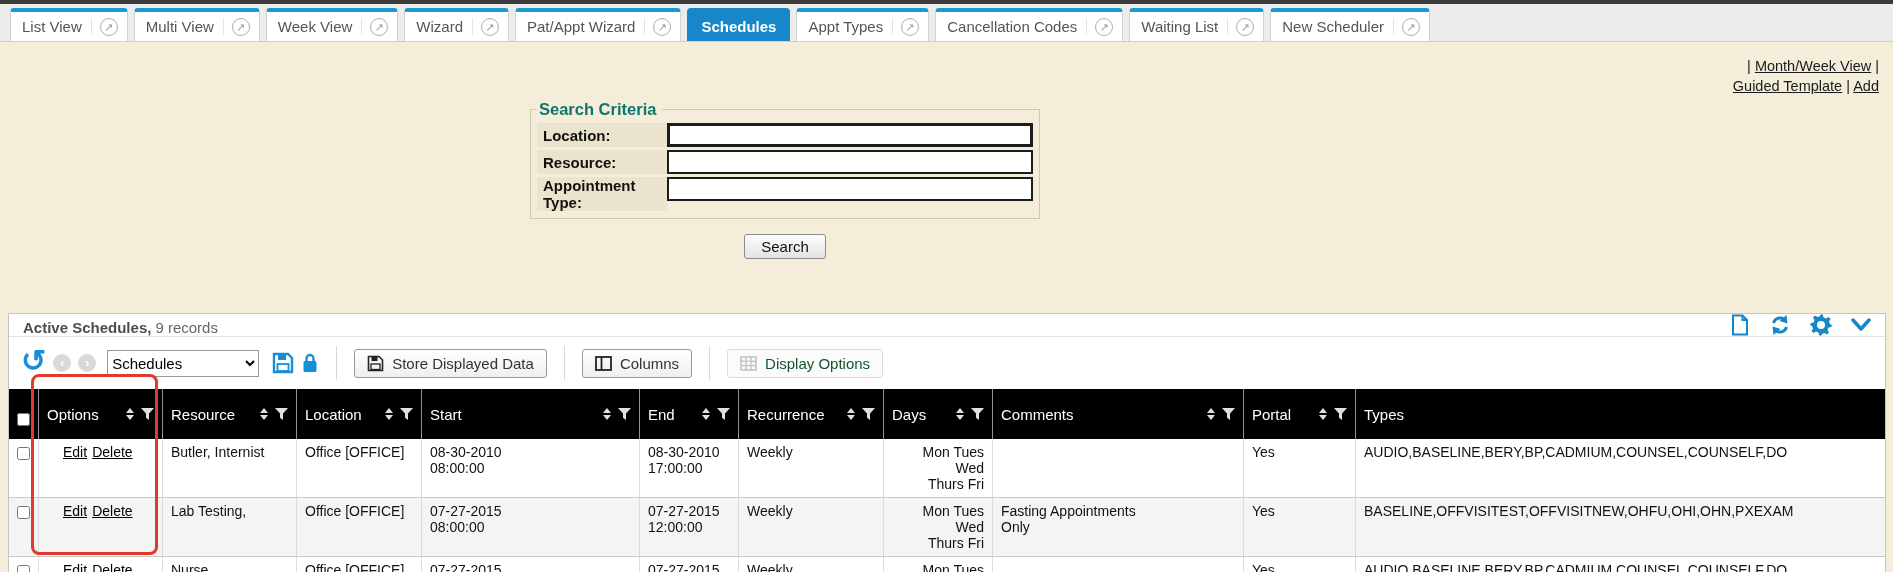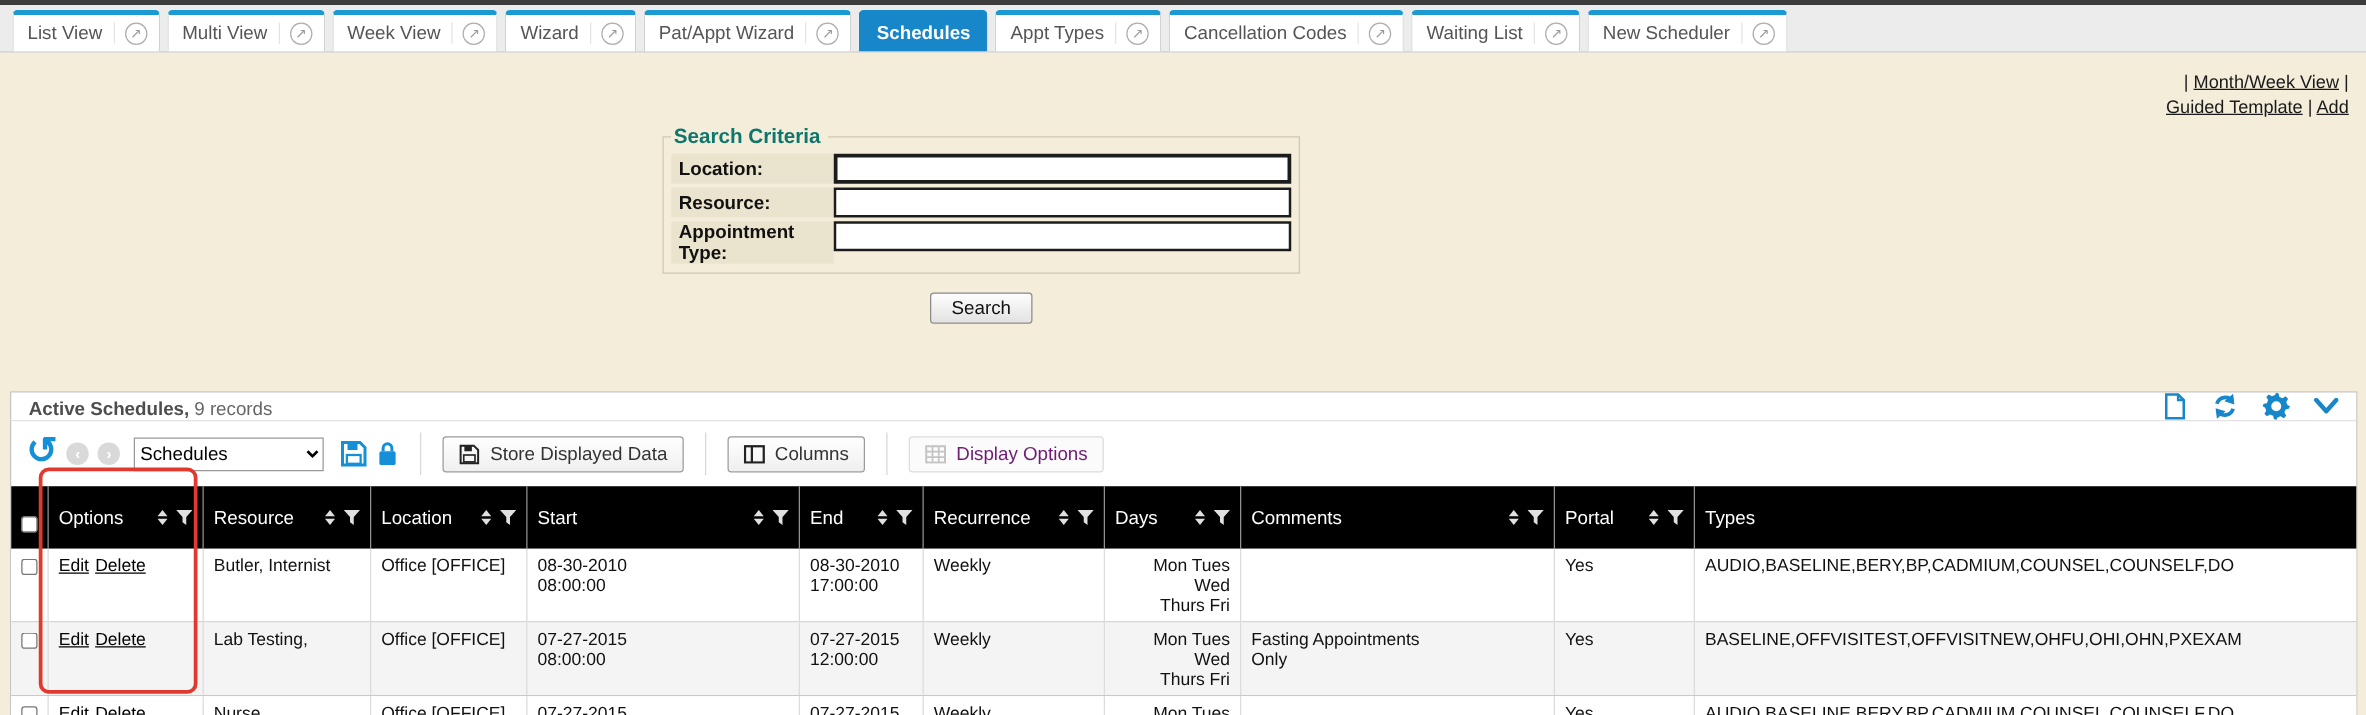"Display Options" .tb-btn.disabled { color: #701a75 -> #14532d }
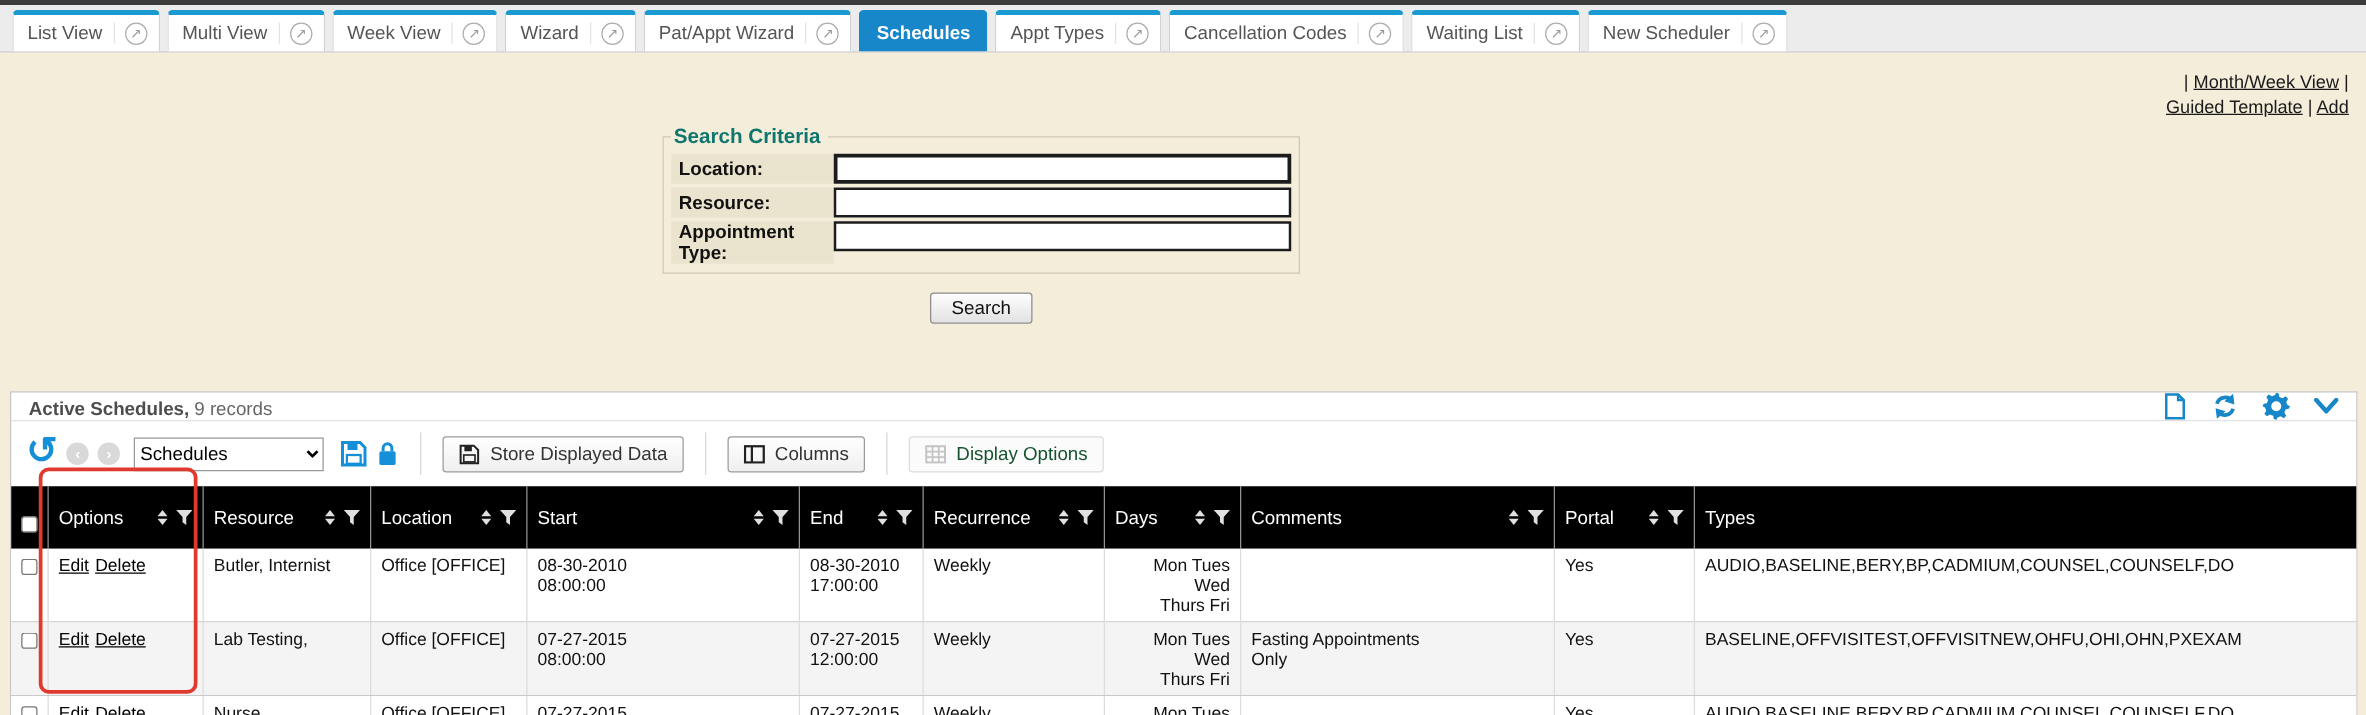"Edit" .cell a { margin-left: none -> 16px }
